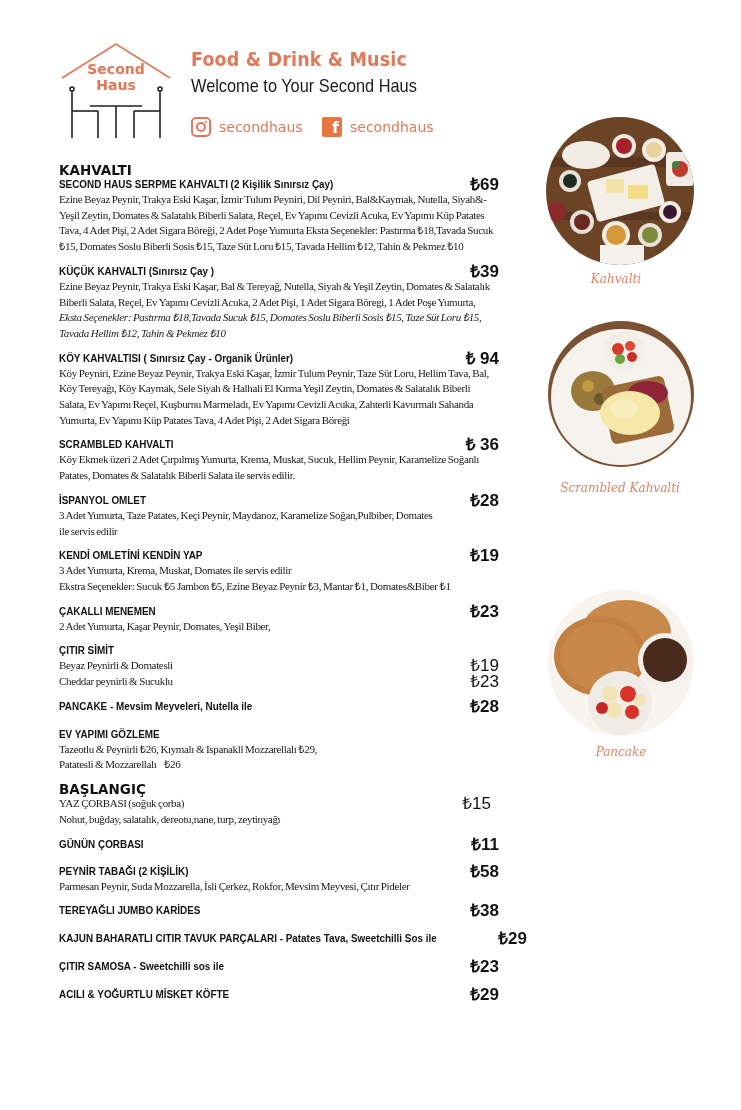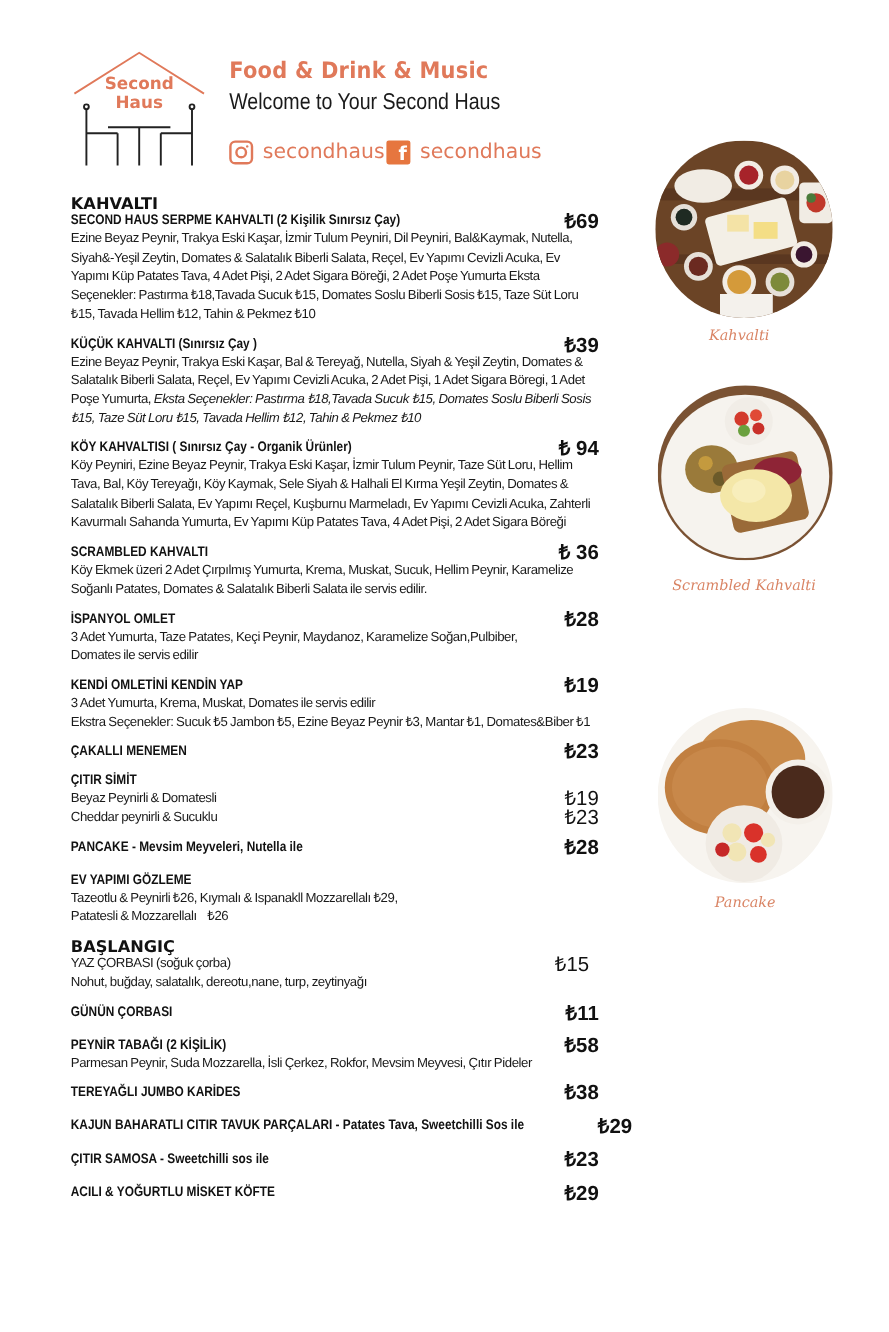"secondhaus" .social .handle { font-size: 17px -> 14px }
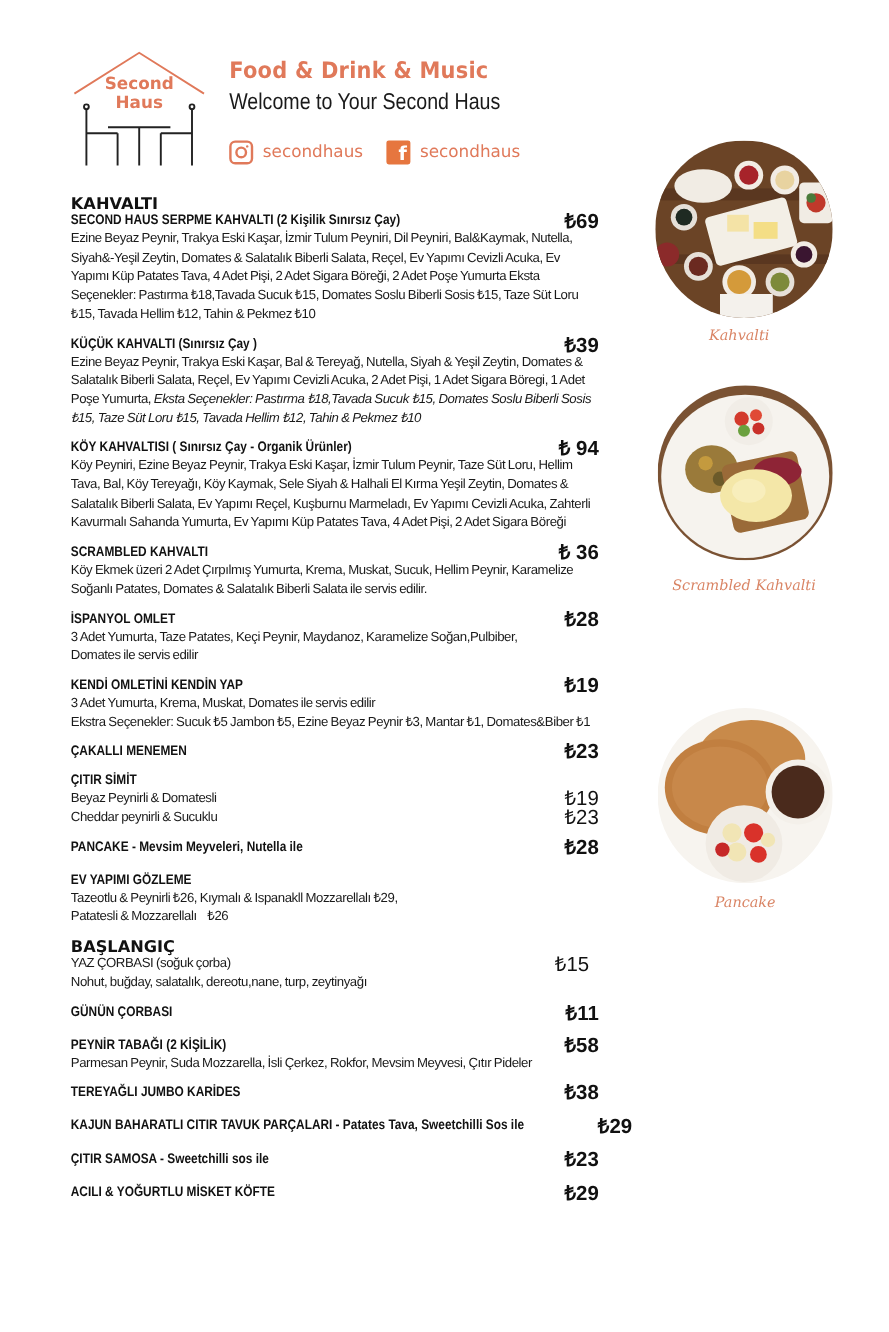"Ezine Beyaz Peynir, Trakya Eski" .desc { font-family: none -> Liberation Serif, serif }
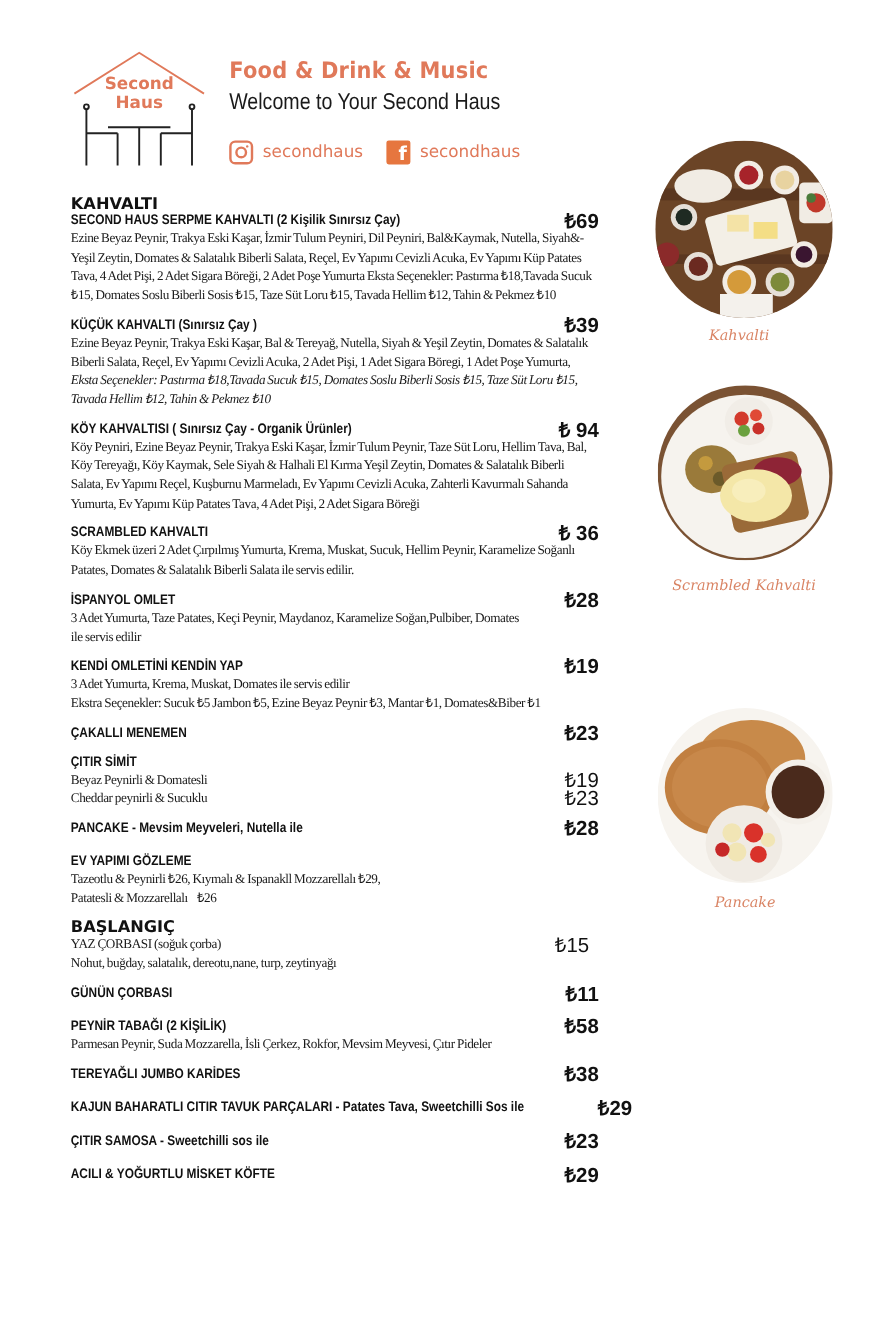"2 Adet Yumurta, Kaşar Peynir," div.desc { html: none -> <div>2 Adet Yumurta, Kaşar Peynir, Domates, Yeşil Biber,</div> }
